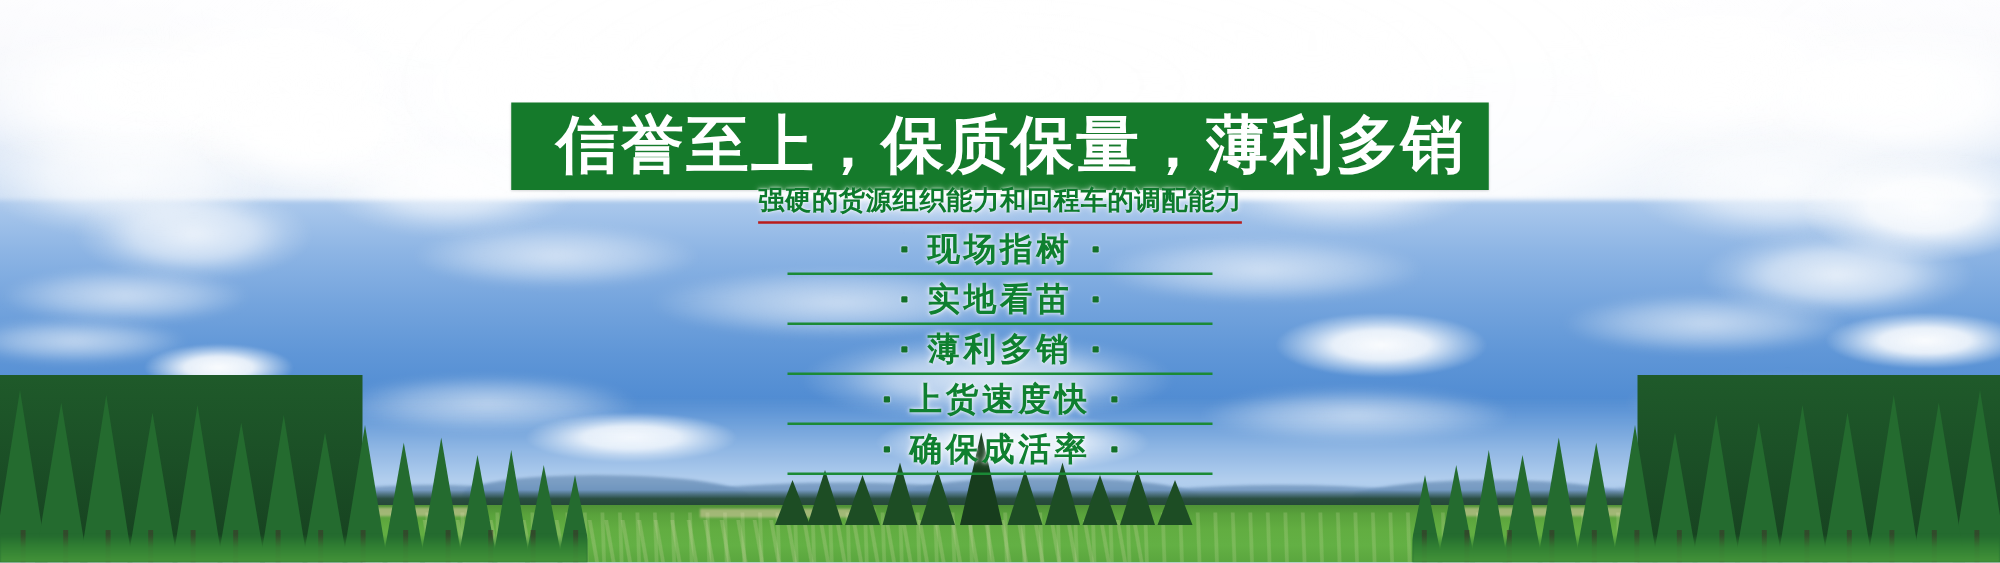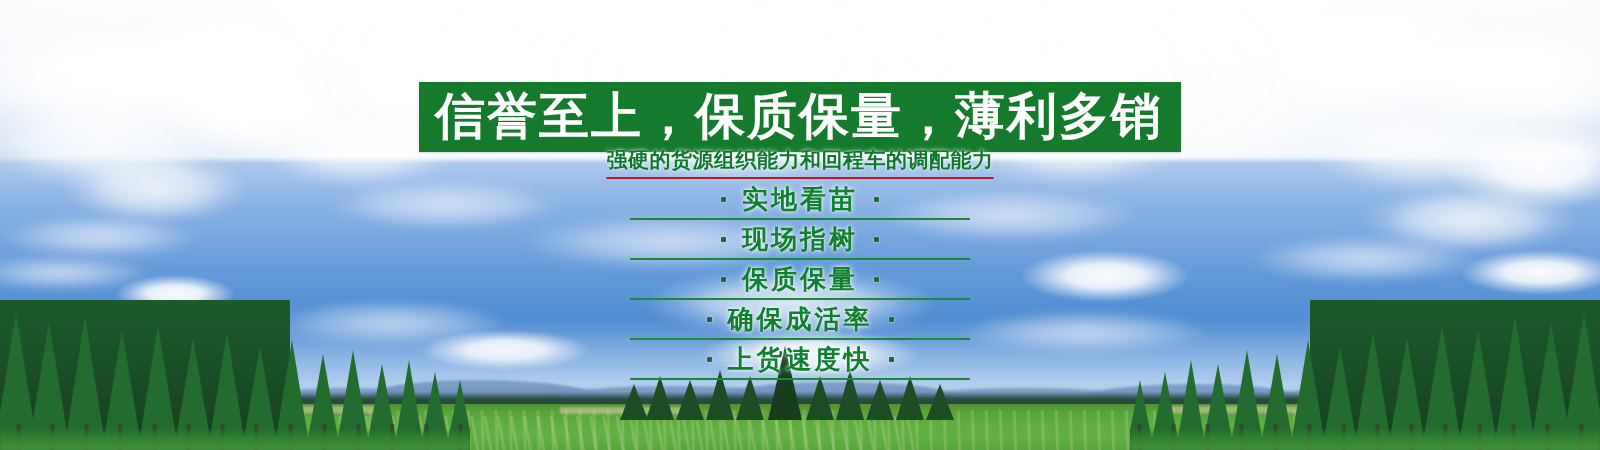"信誉至上，保质保量，薄利多销" .headline { padding: 9px 18px 11px 16px -> 9px 18px 11px 36px }
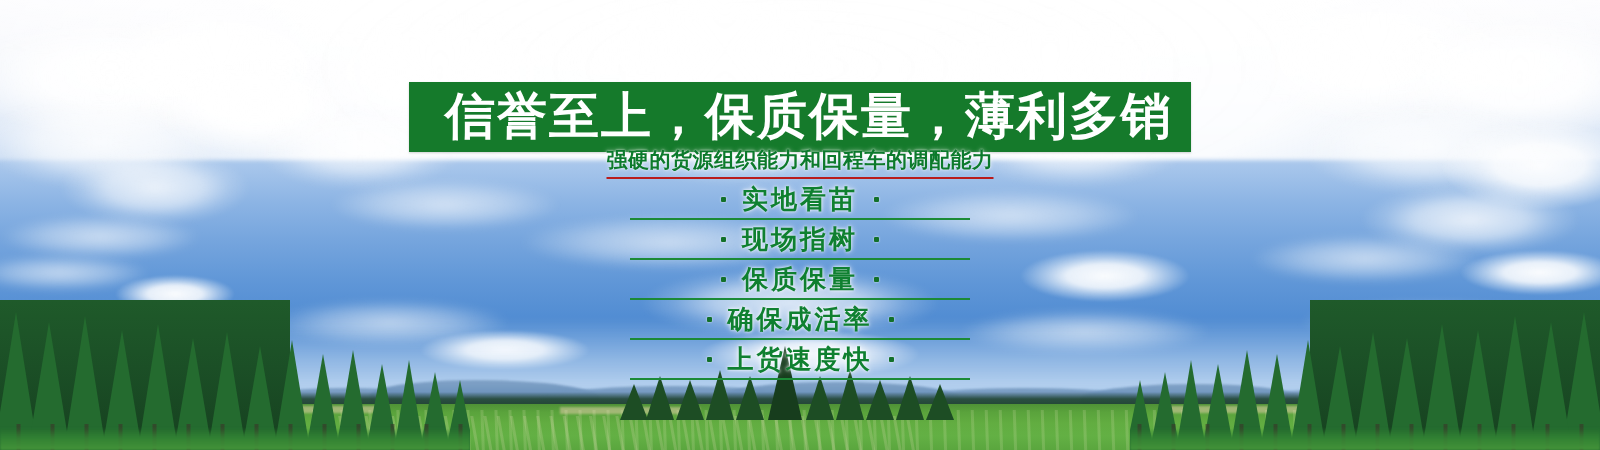"实地看苗" div.feature-row { order: before "现场指树" -> after "现场指树" }
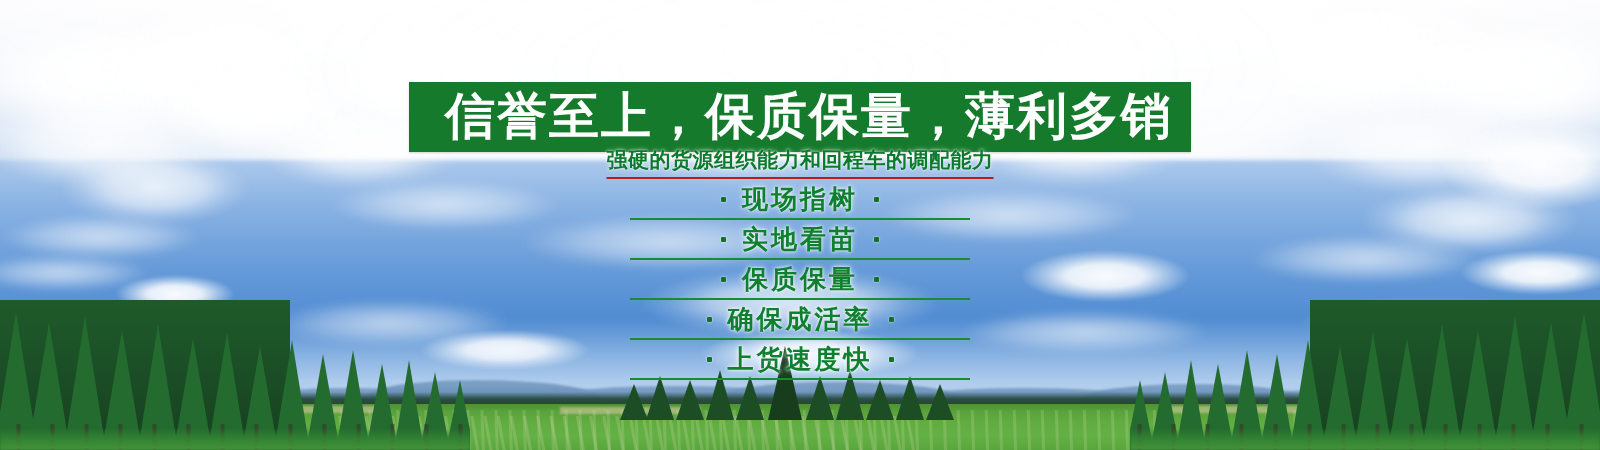"保质保量" span.feature-label { text: 保质保量 -> 薄利多销 }
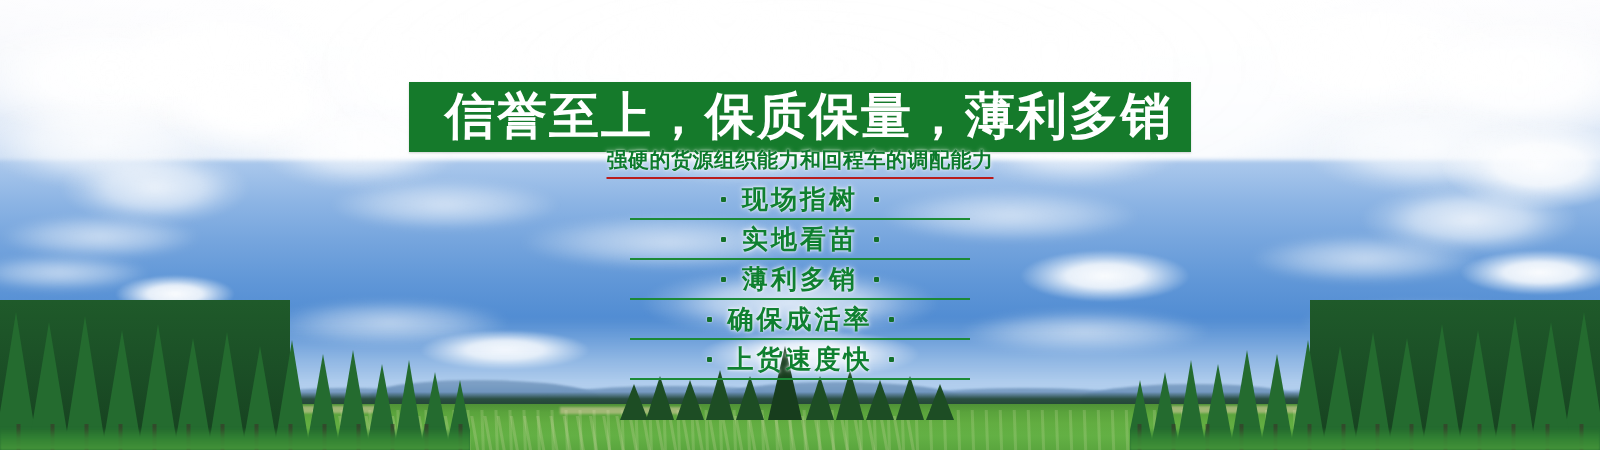"确保成活率" div.feature-row { order: before "上货速度快" -> after "上货速度快" }
